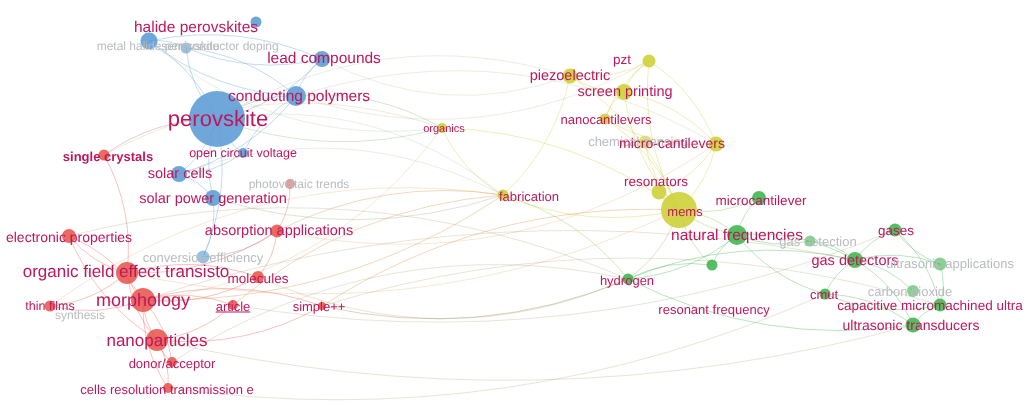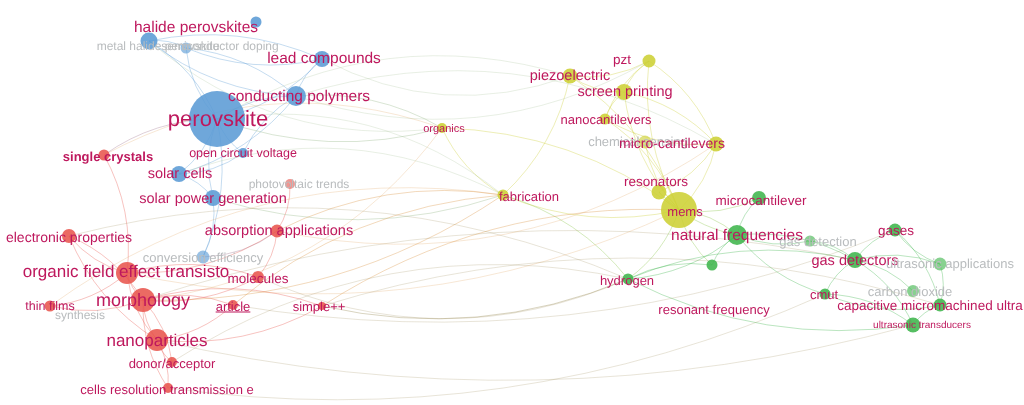"ultrasonic transducers" div.node-label { font-size: 10px -> 14px; margin-left: 11px -> none }
